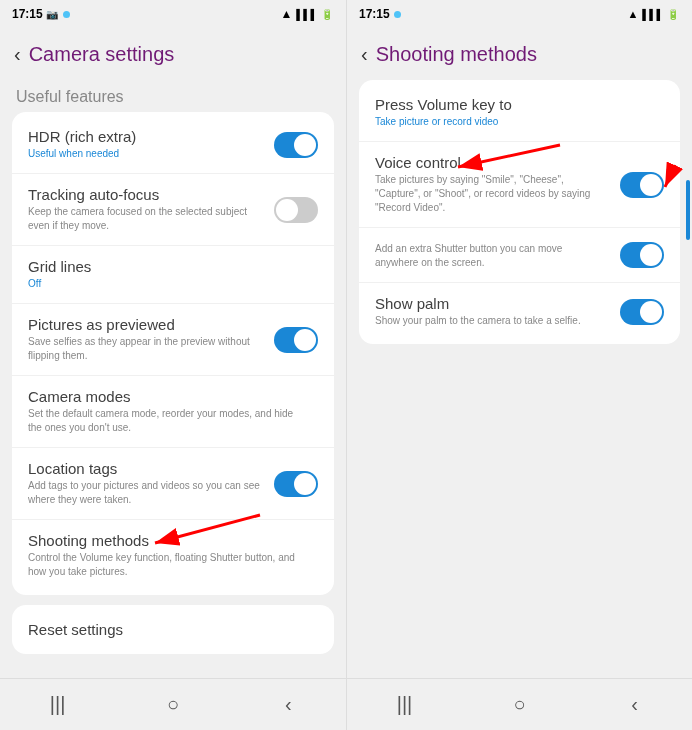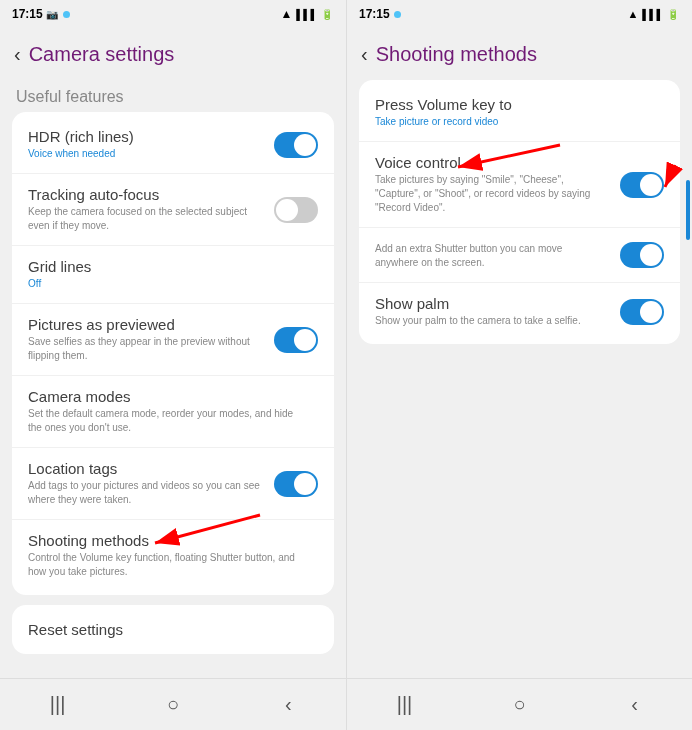"HDR (rich lines)" div.setting-title { text: lines -> extra }
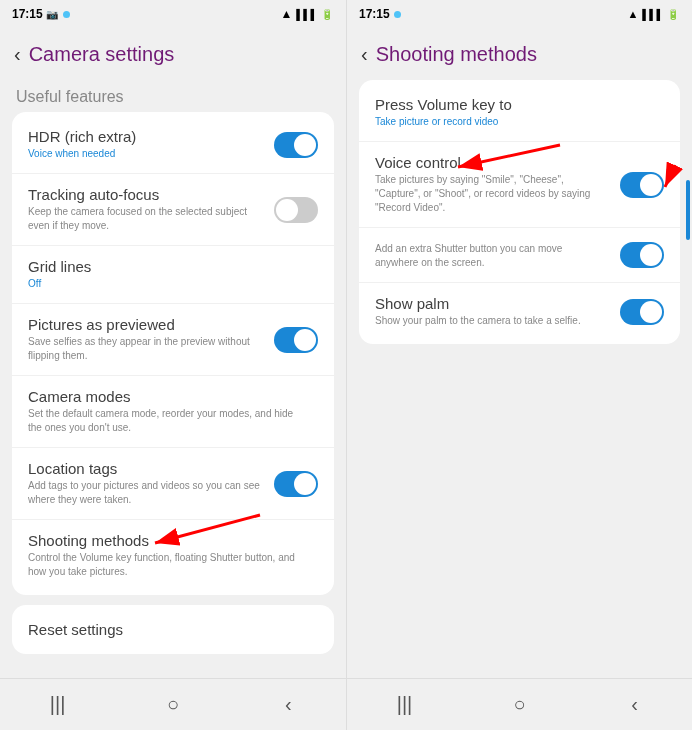"Voice when needed" div.setting-subtitle { text: Voice -> Useful }
